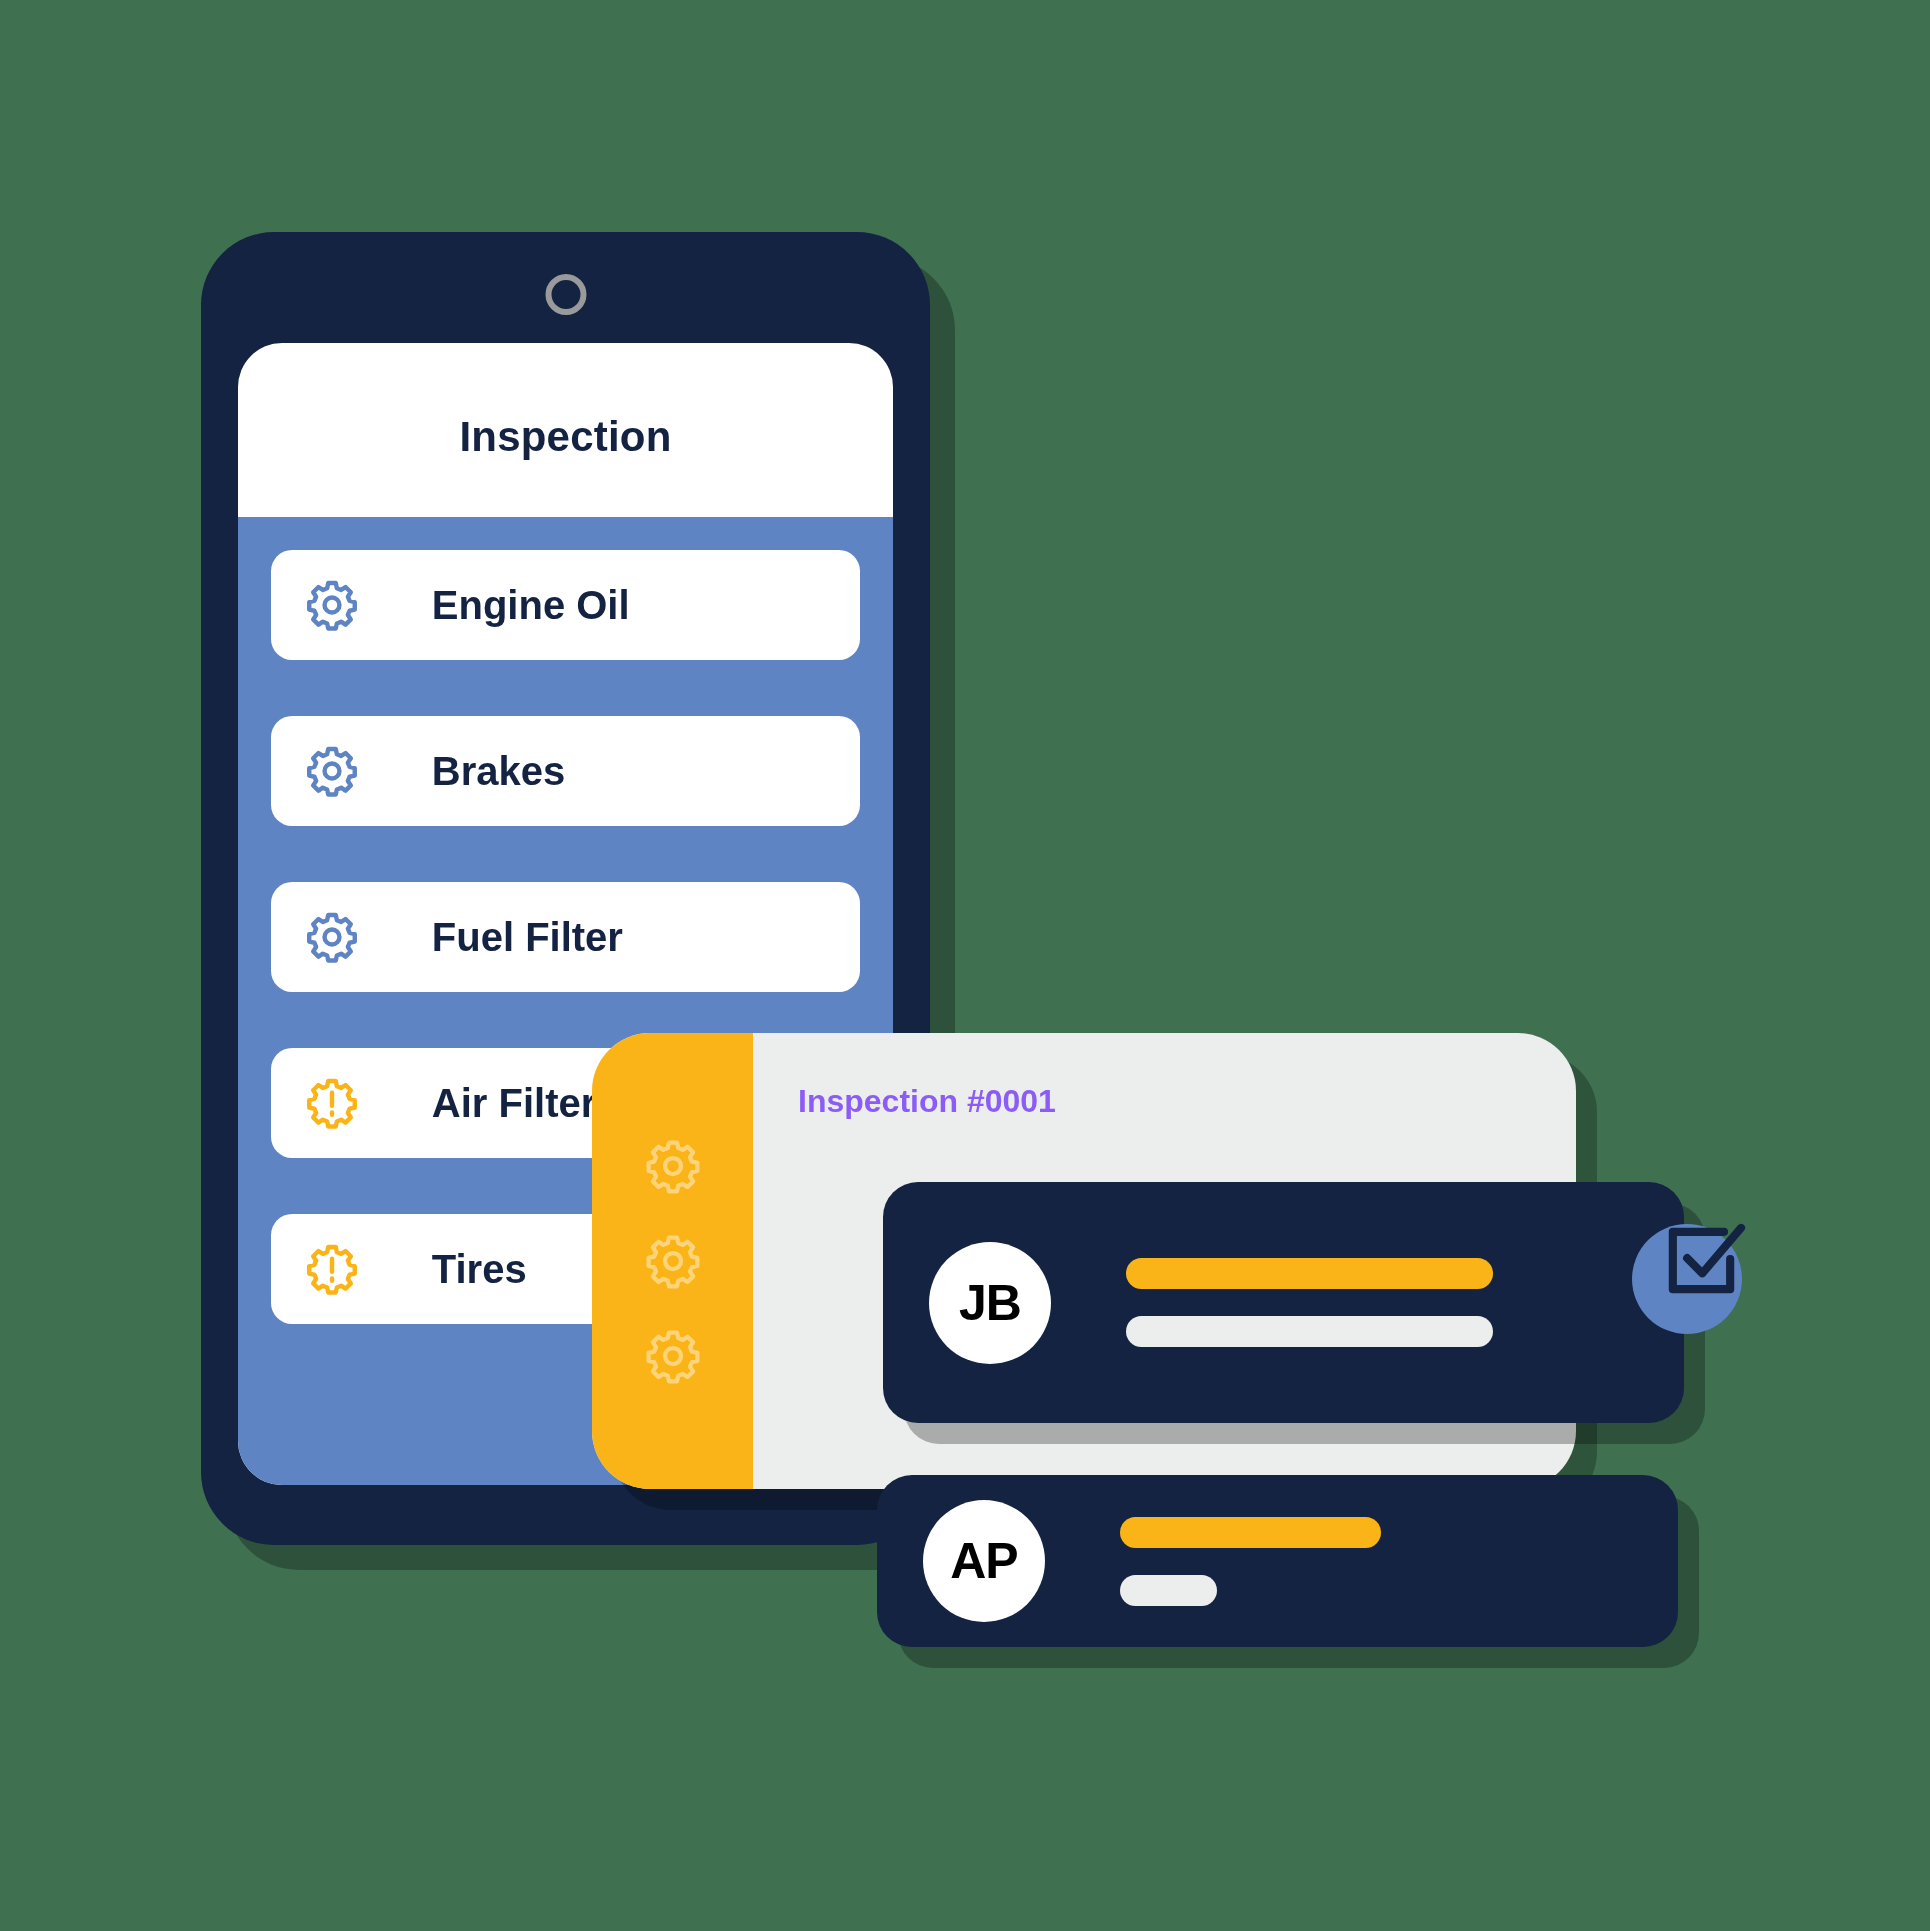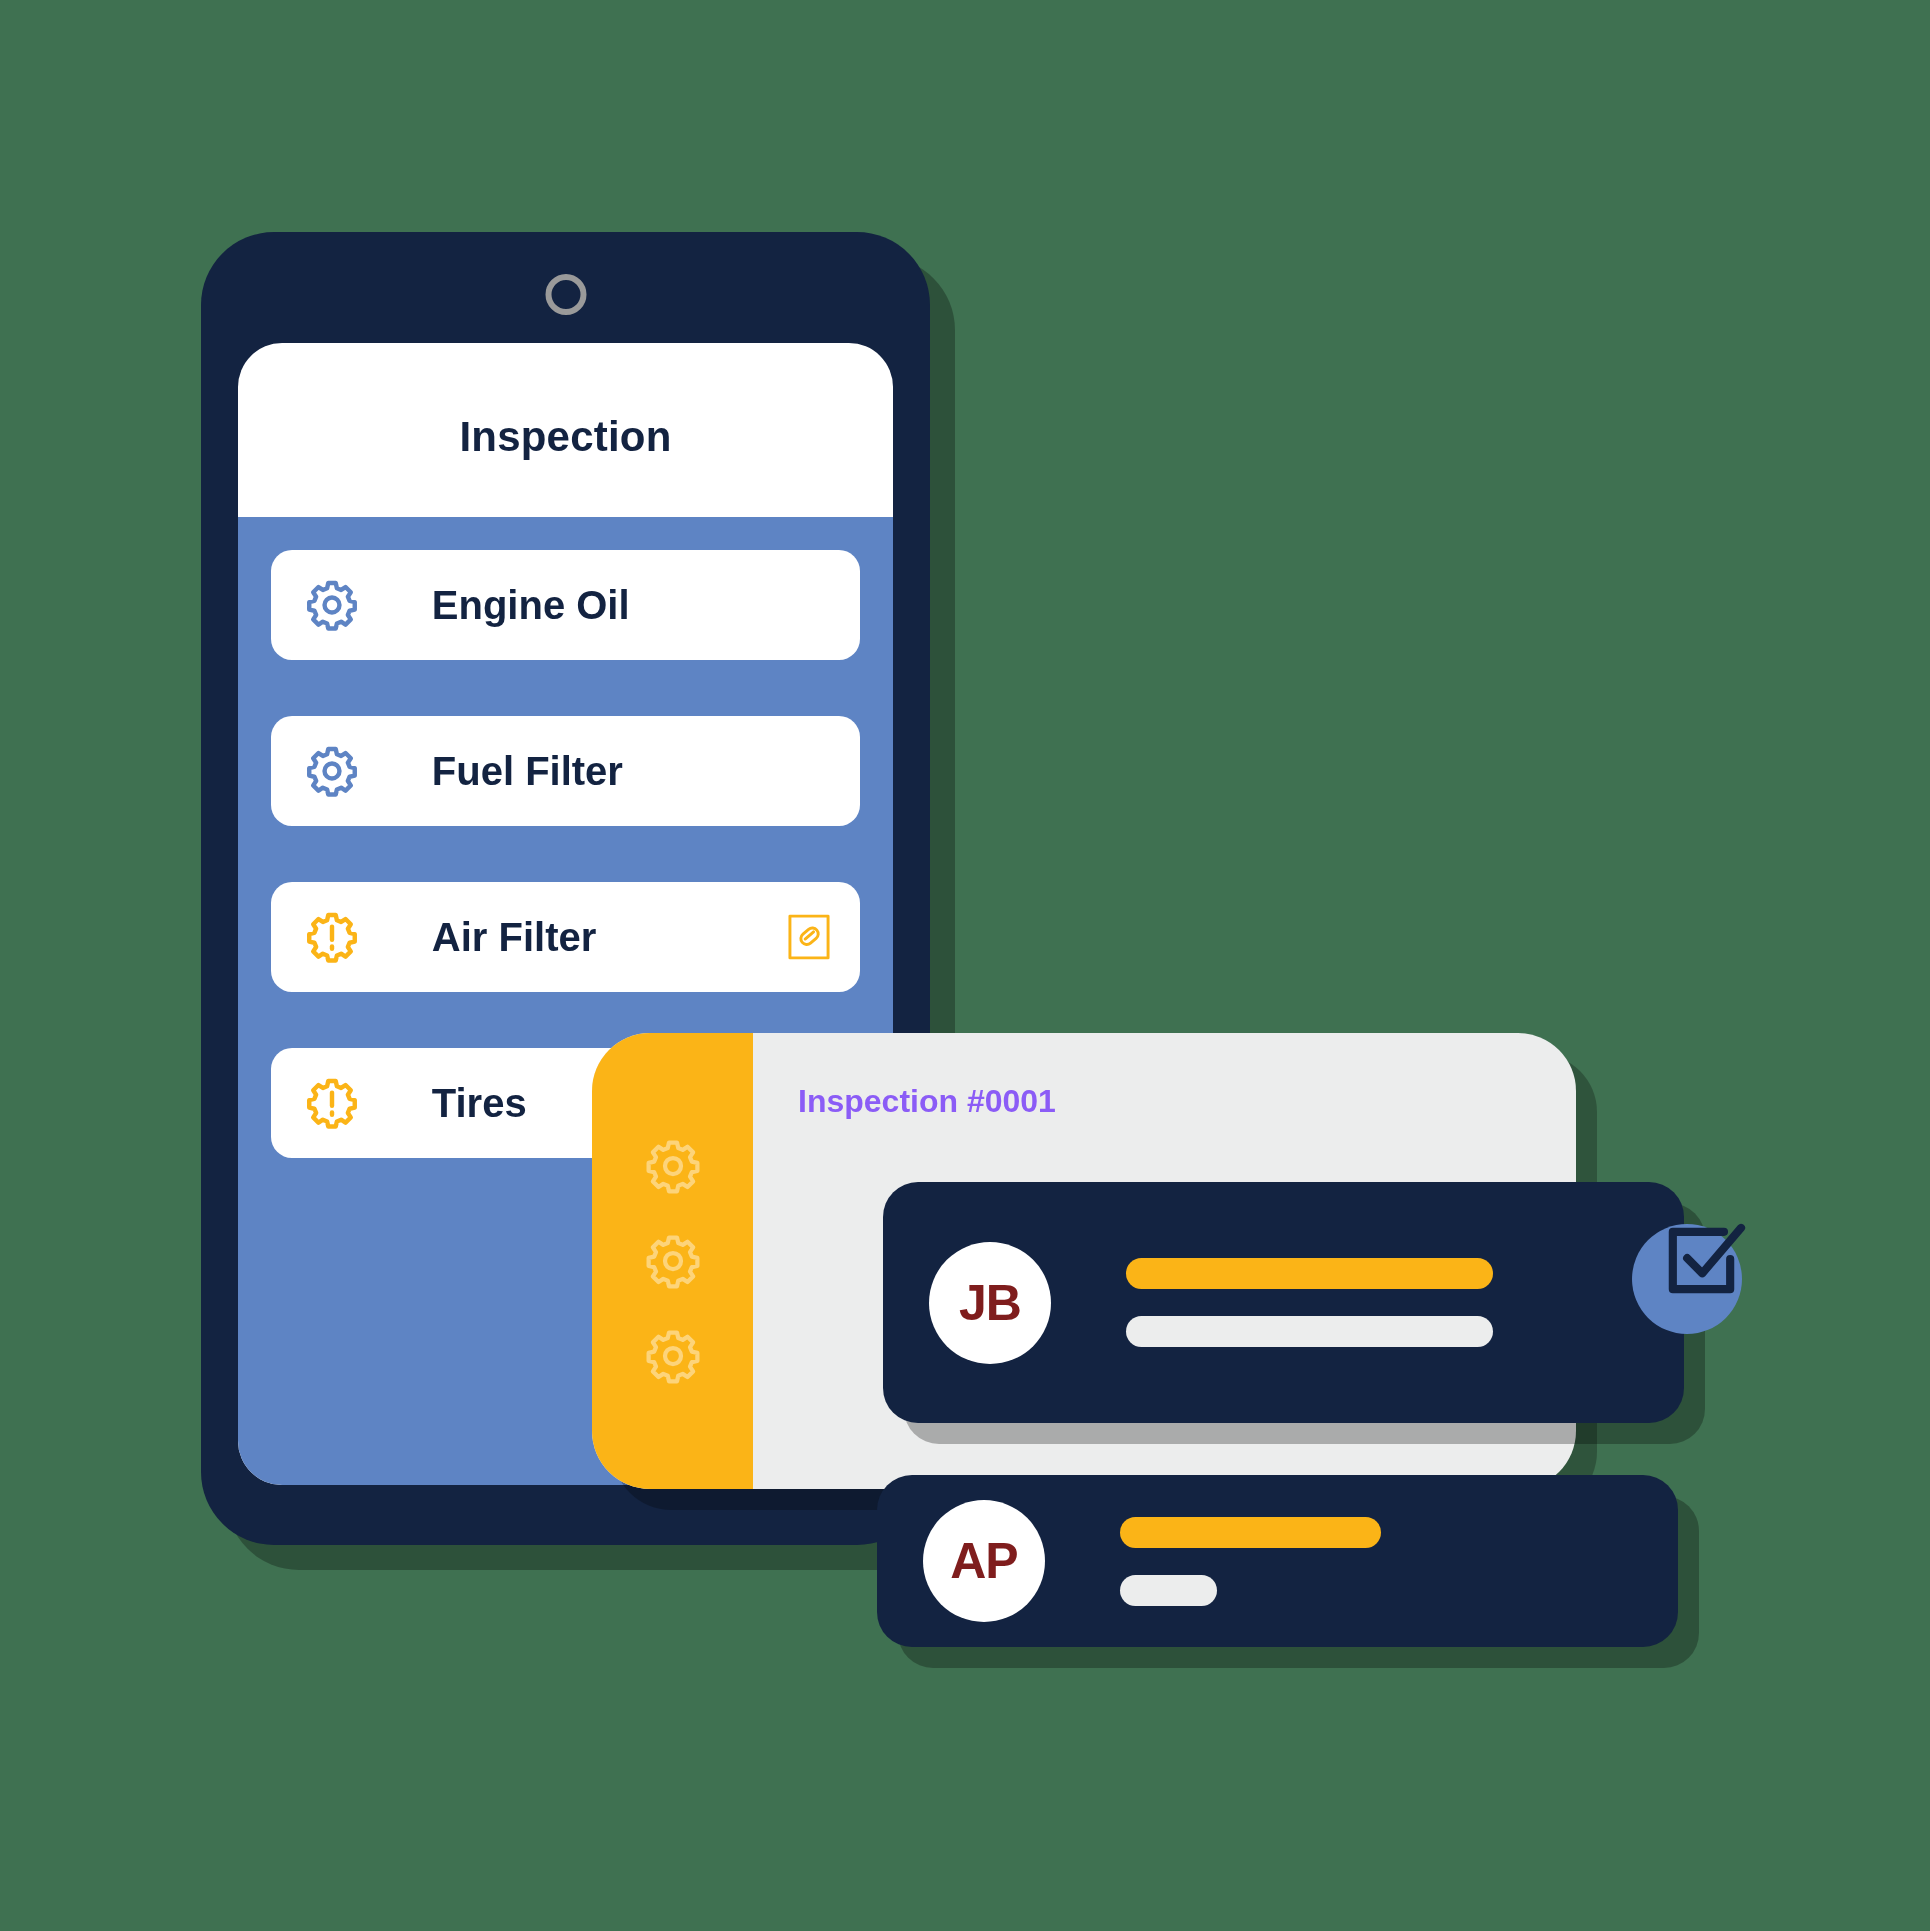"Brakes" div.check-row { html: none -> <div> <span> <svg> <path></path> <path></path> </svg> </span> <span>Brakes</span> </div> }
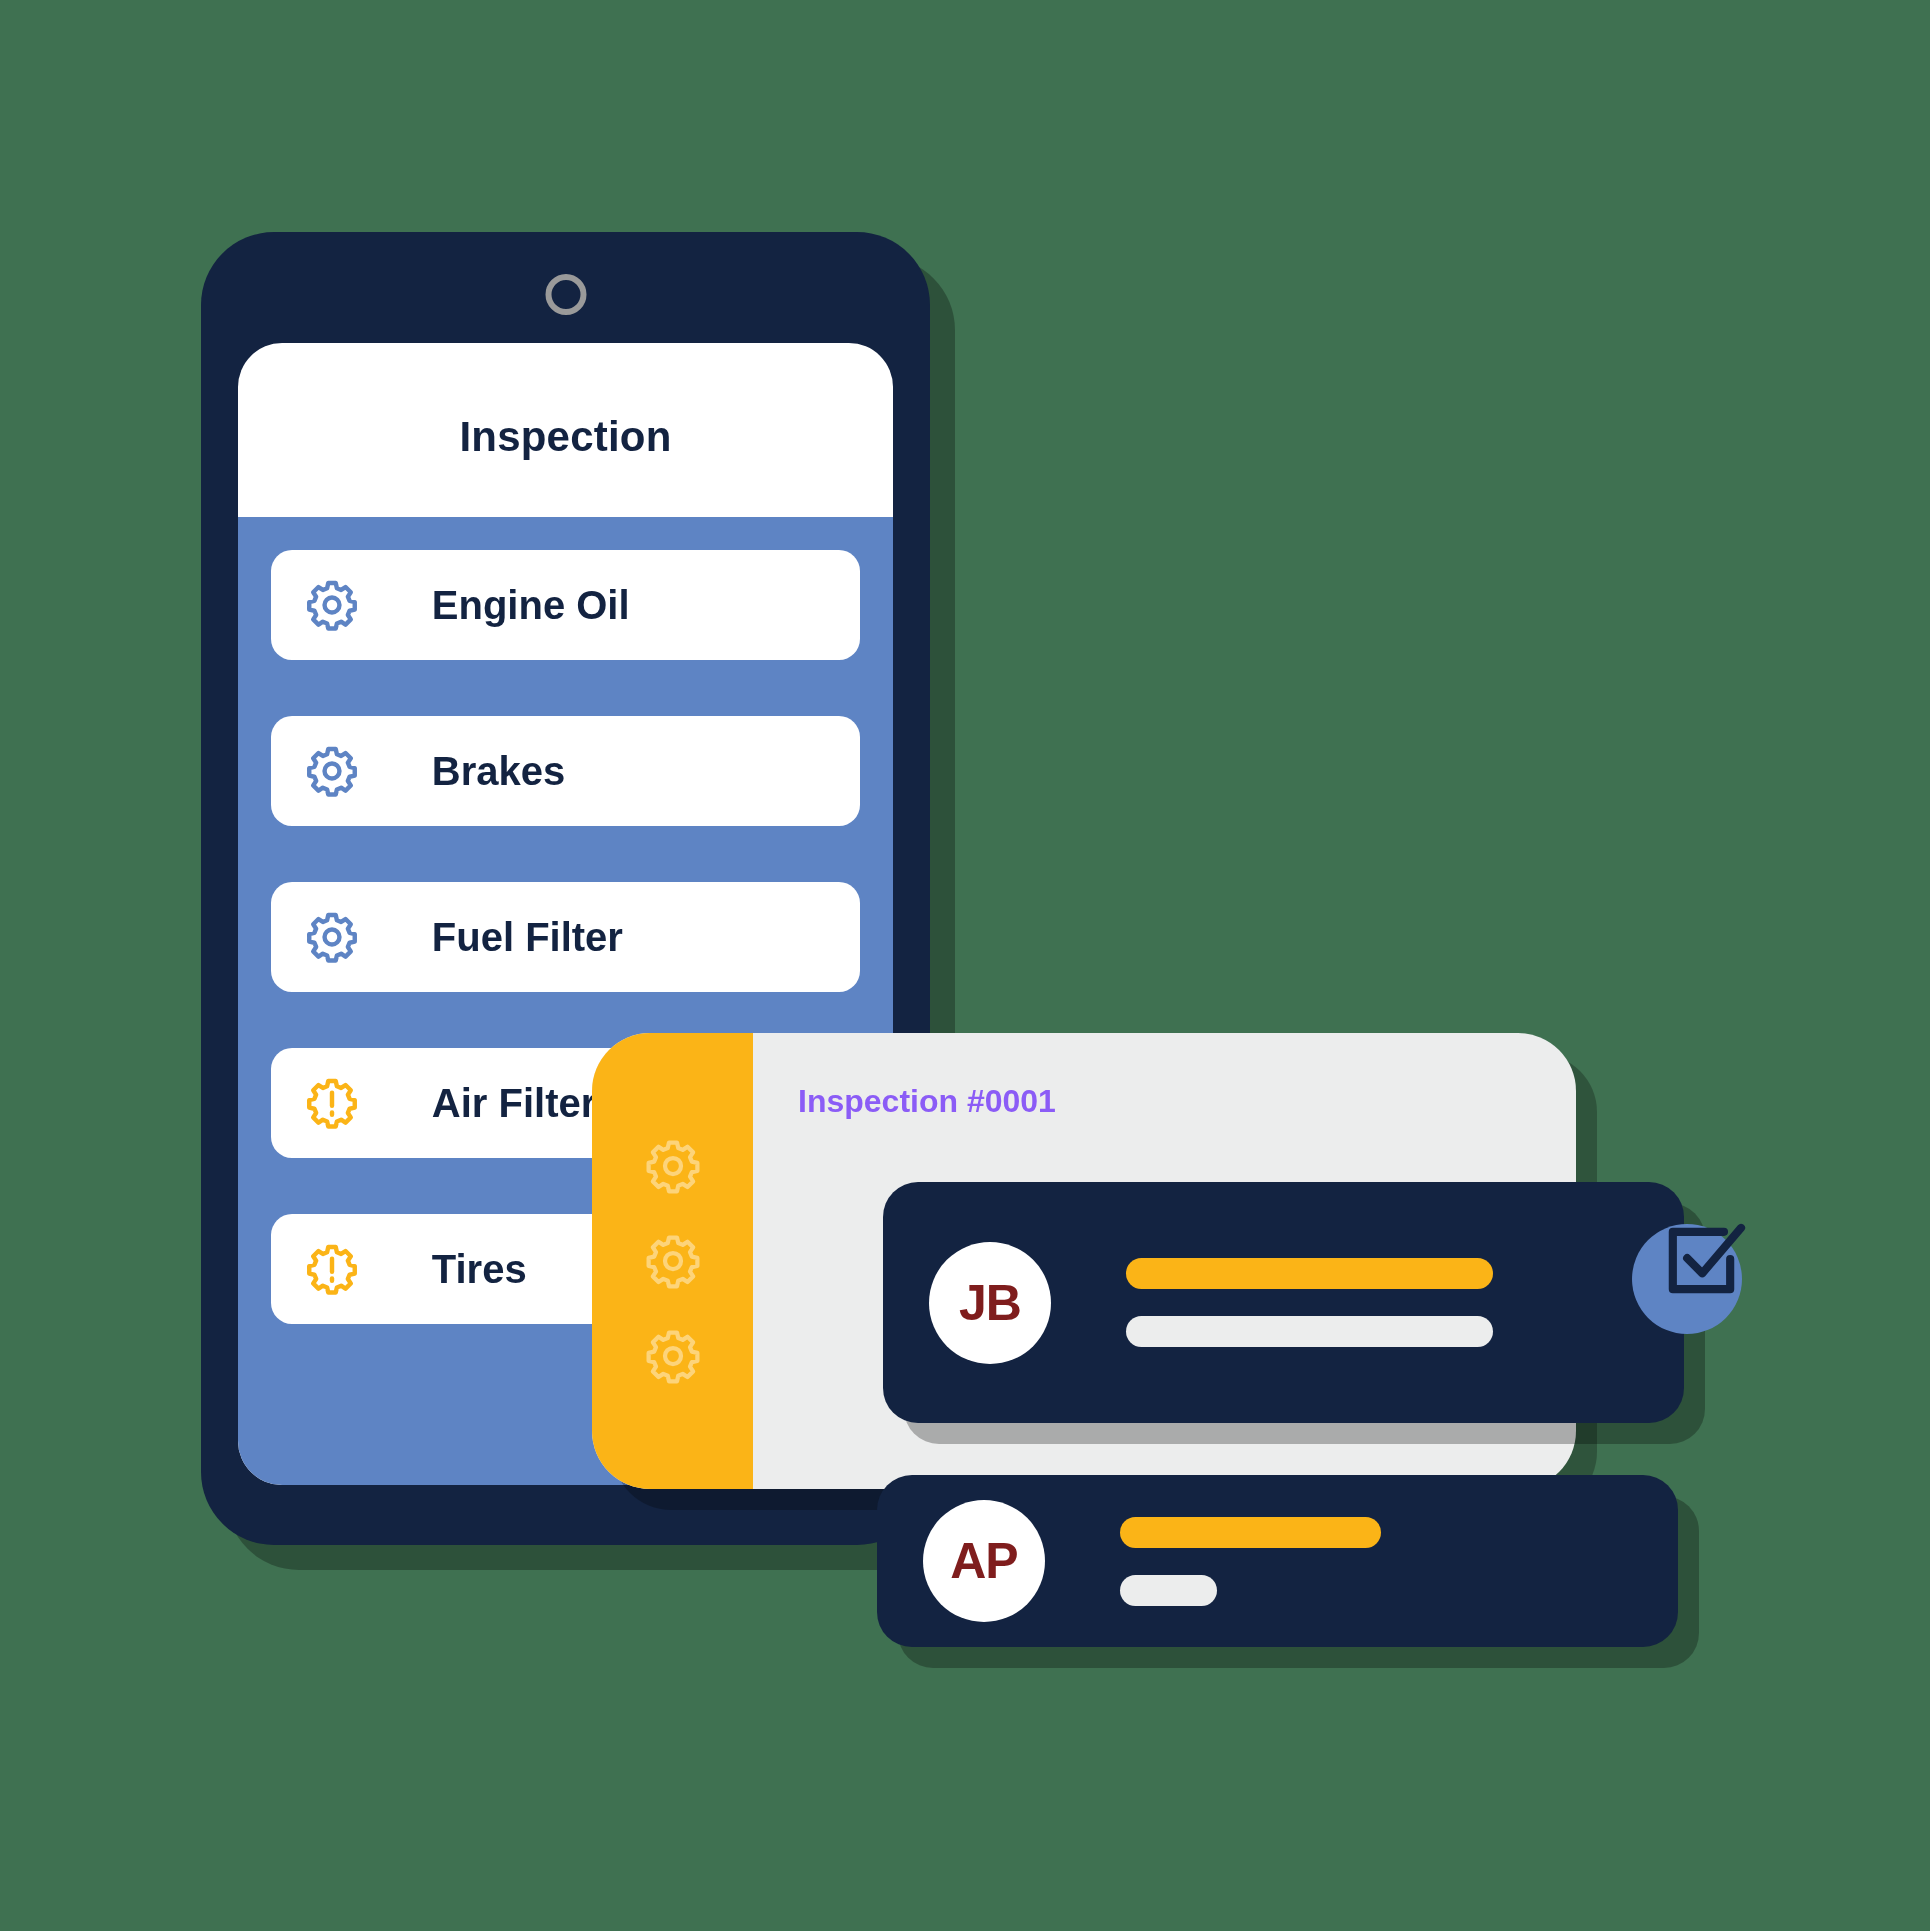"JB" .avatar { color: #7f1d1d -> #000000 }
